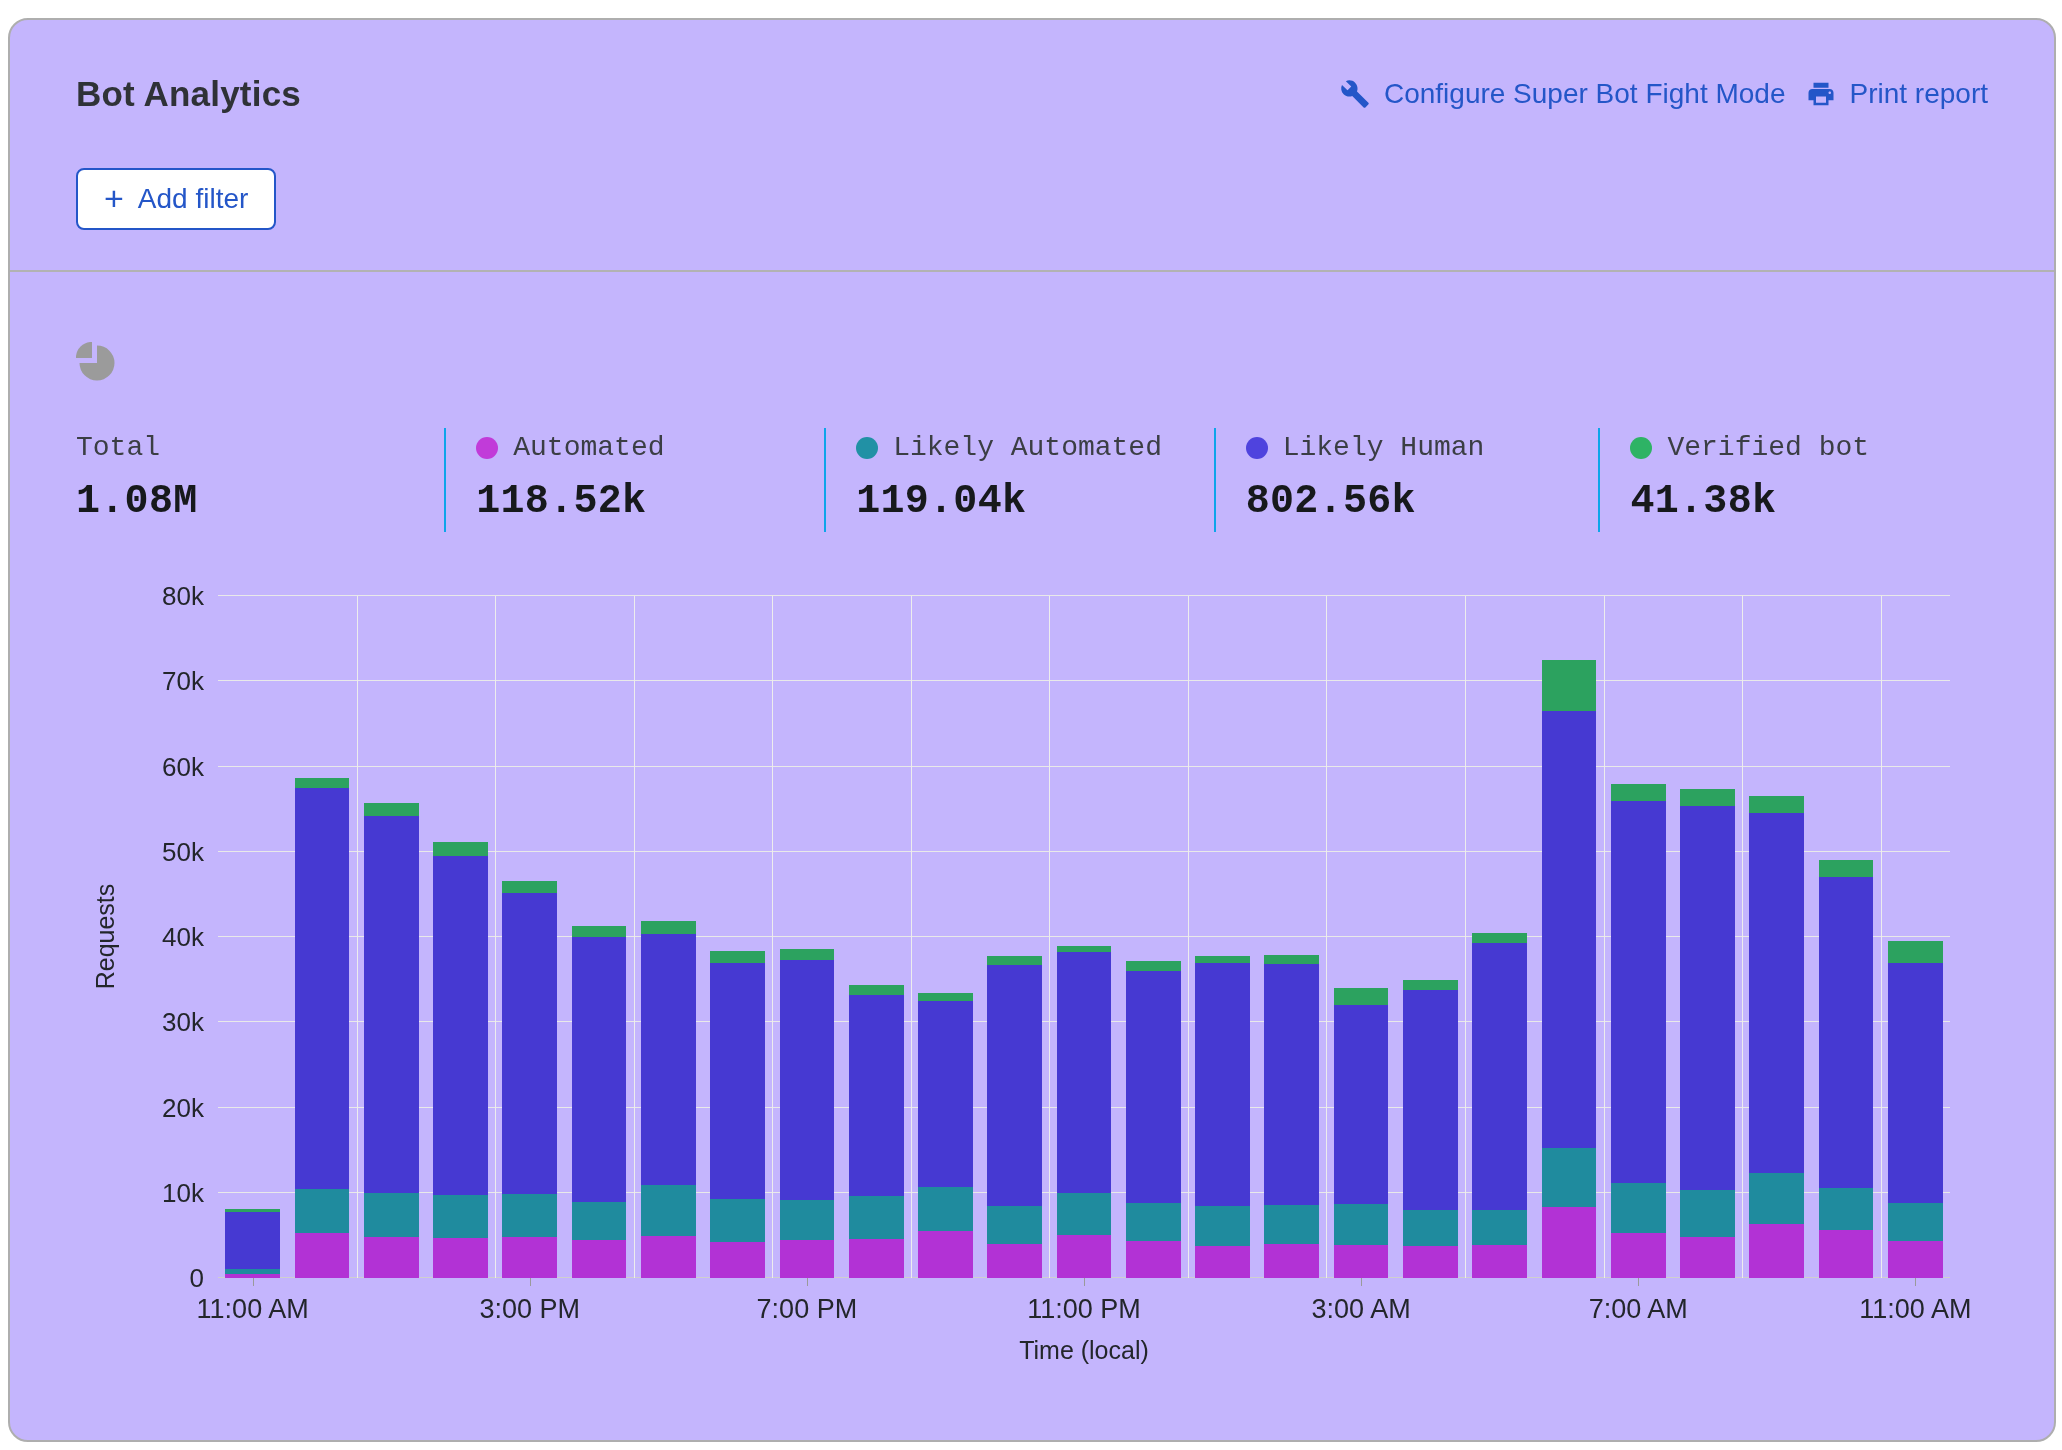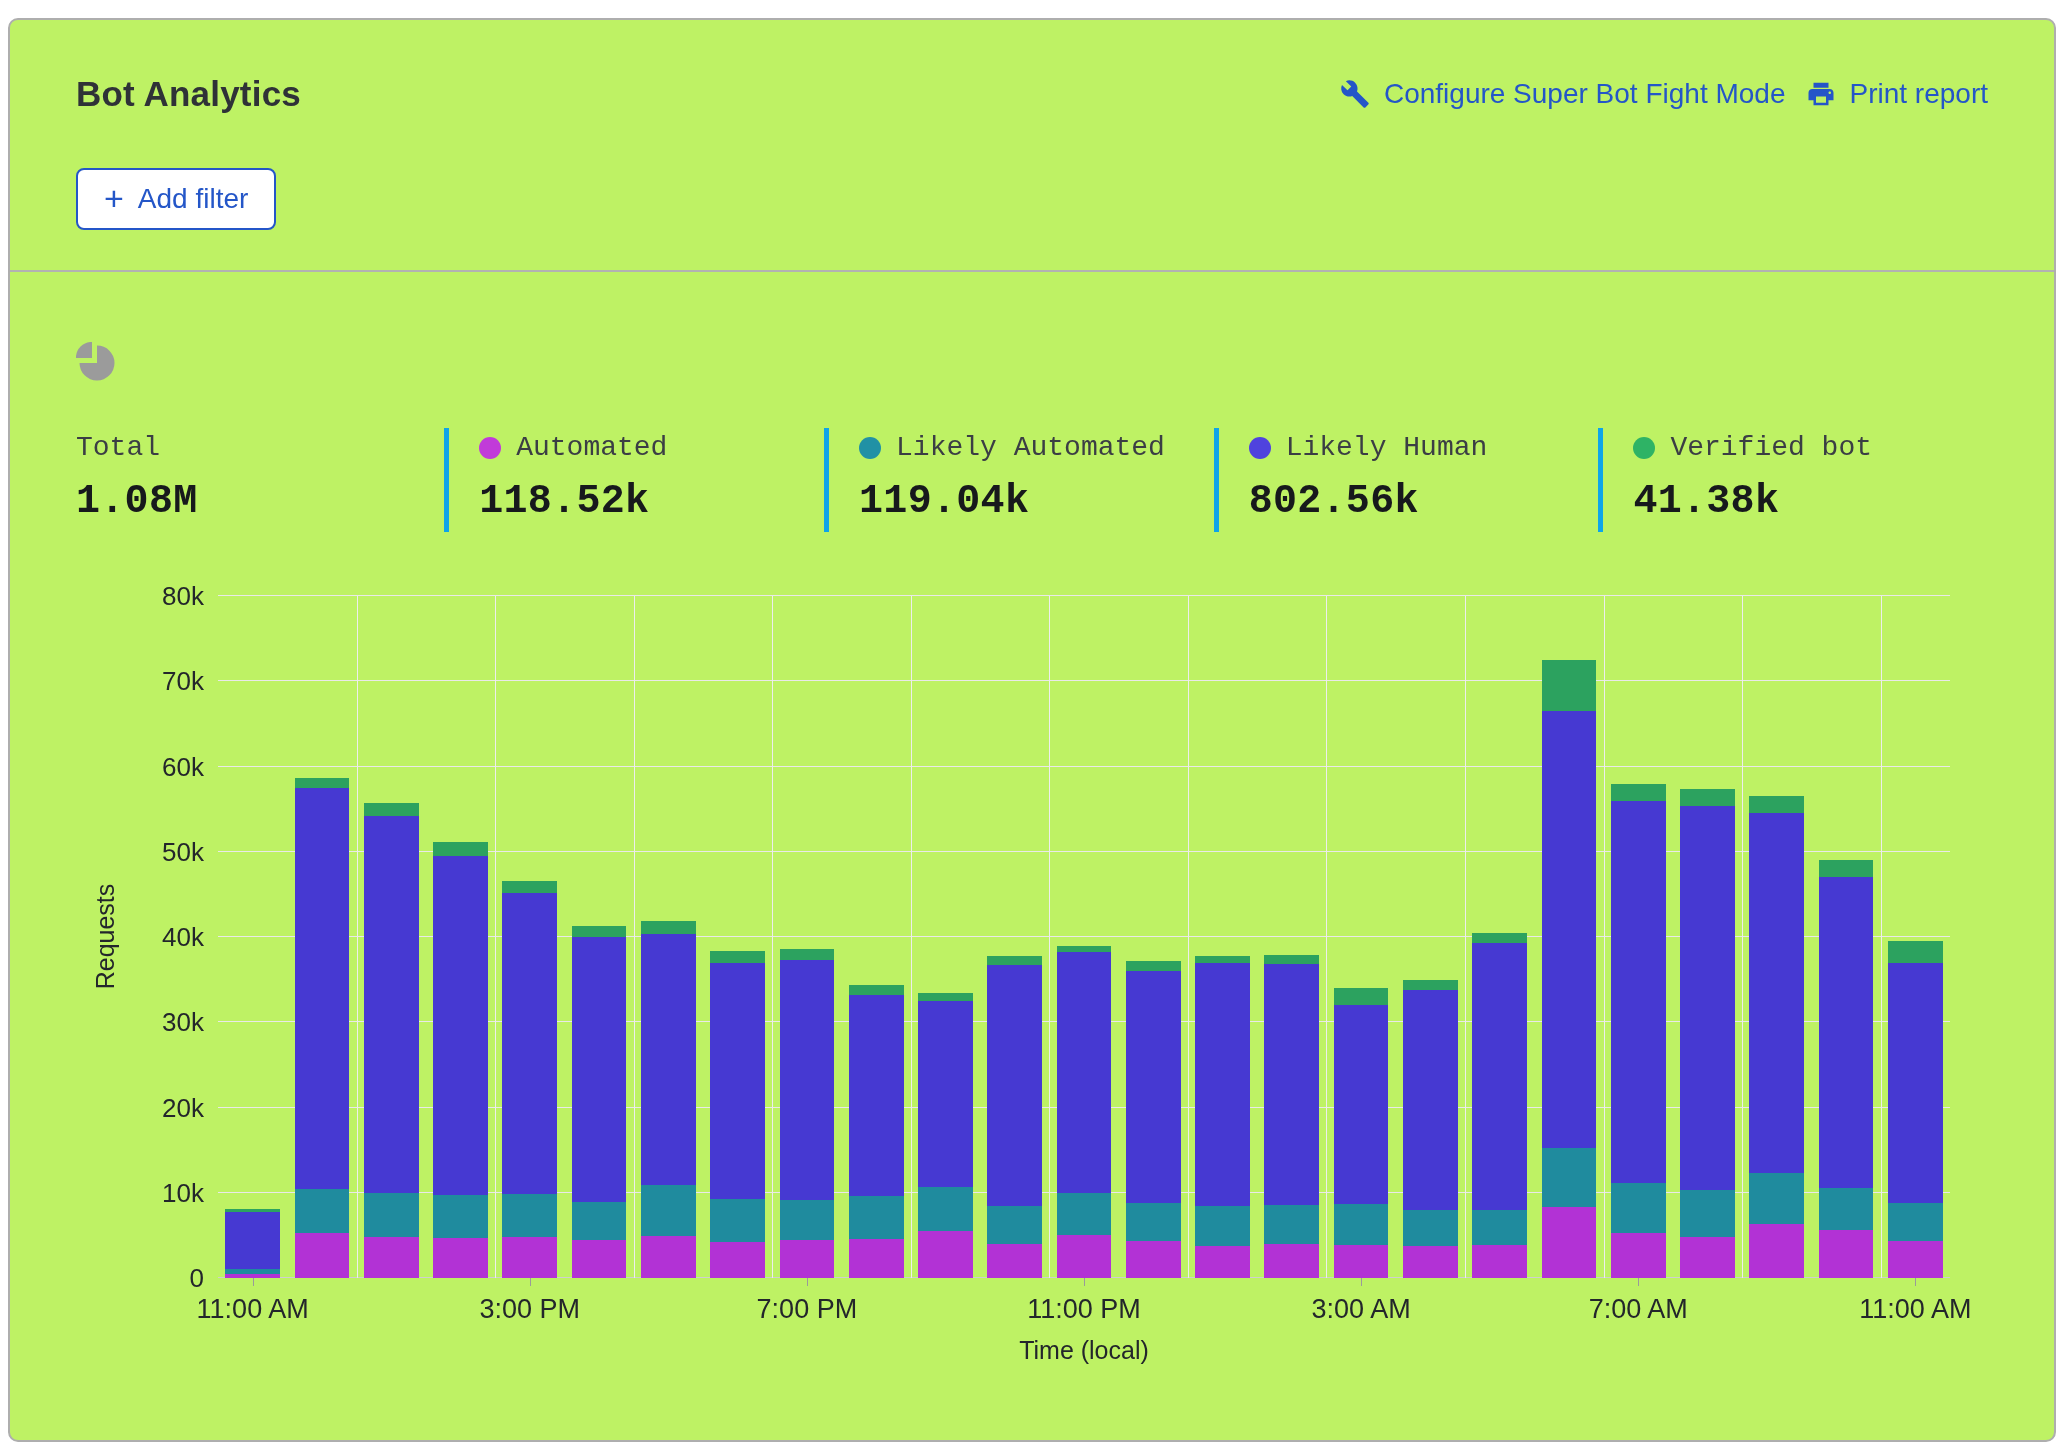"Bot Analytics" .card { background: #bef264 -> #c4b5fd; border-radius: 10px -> 20px }
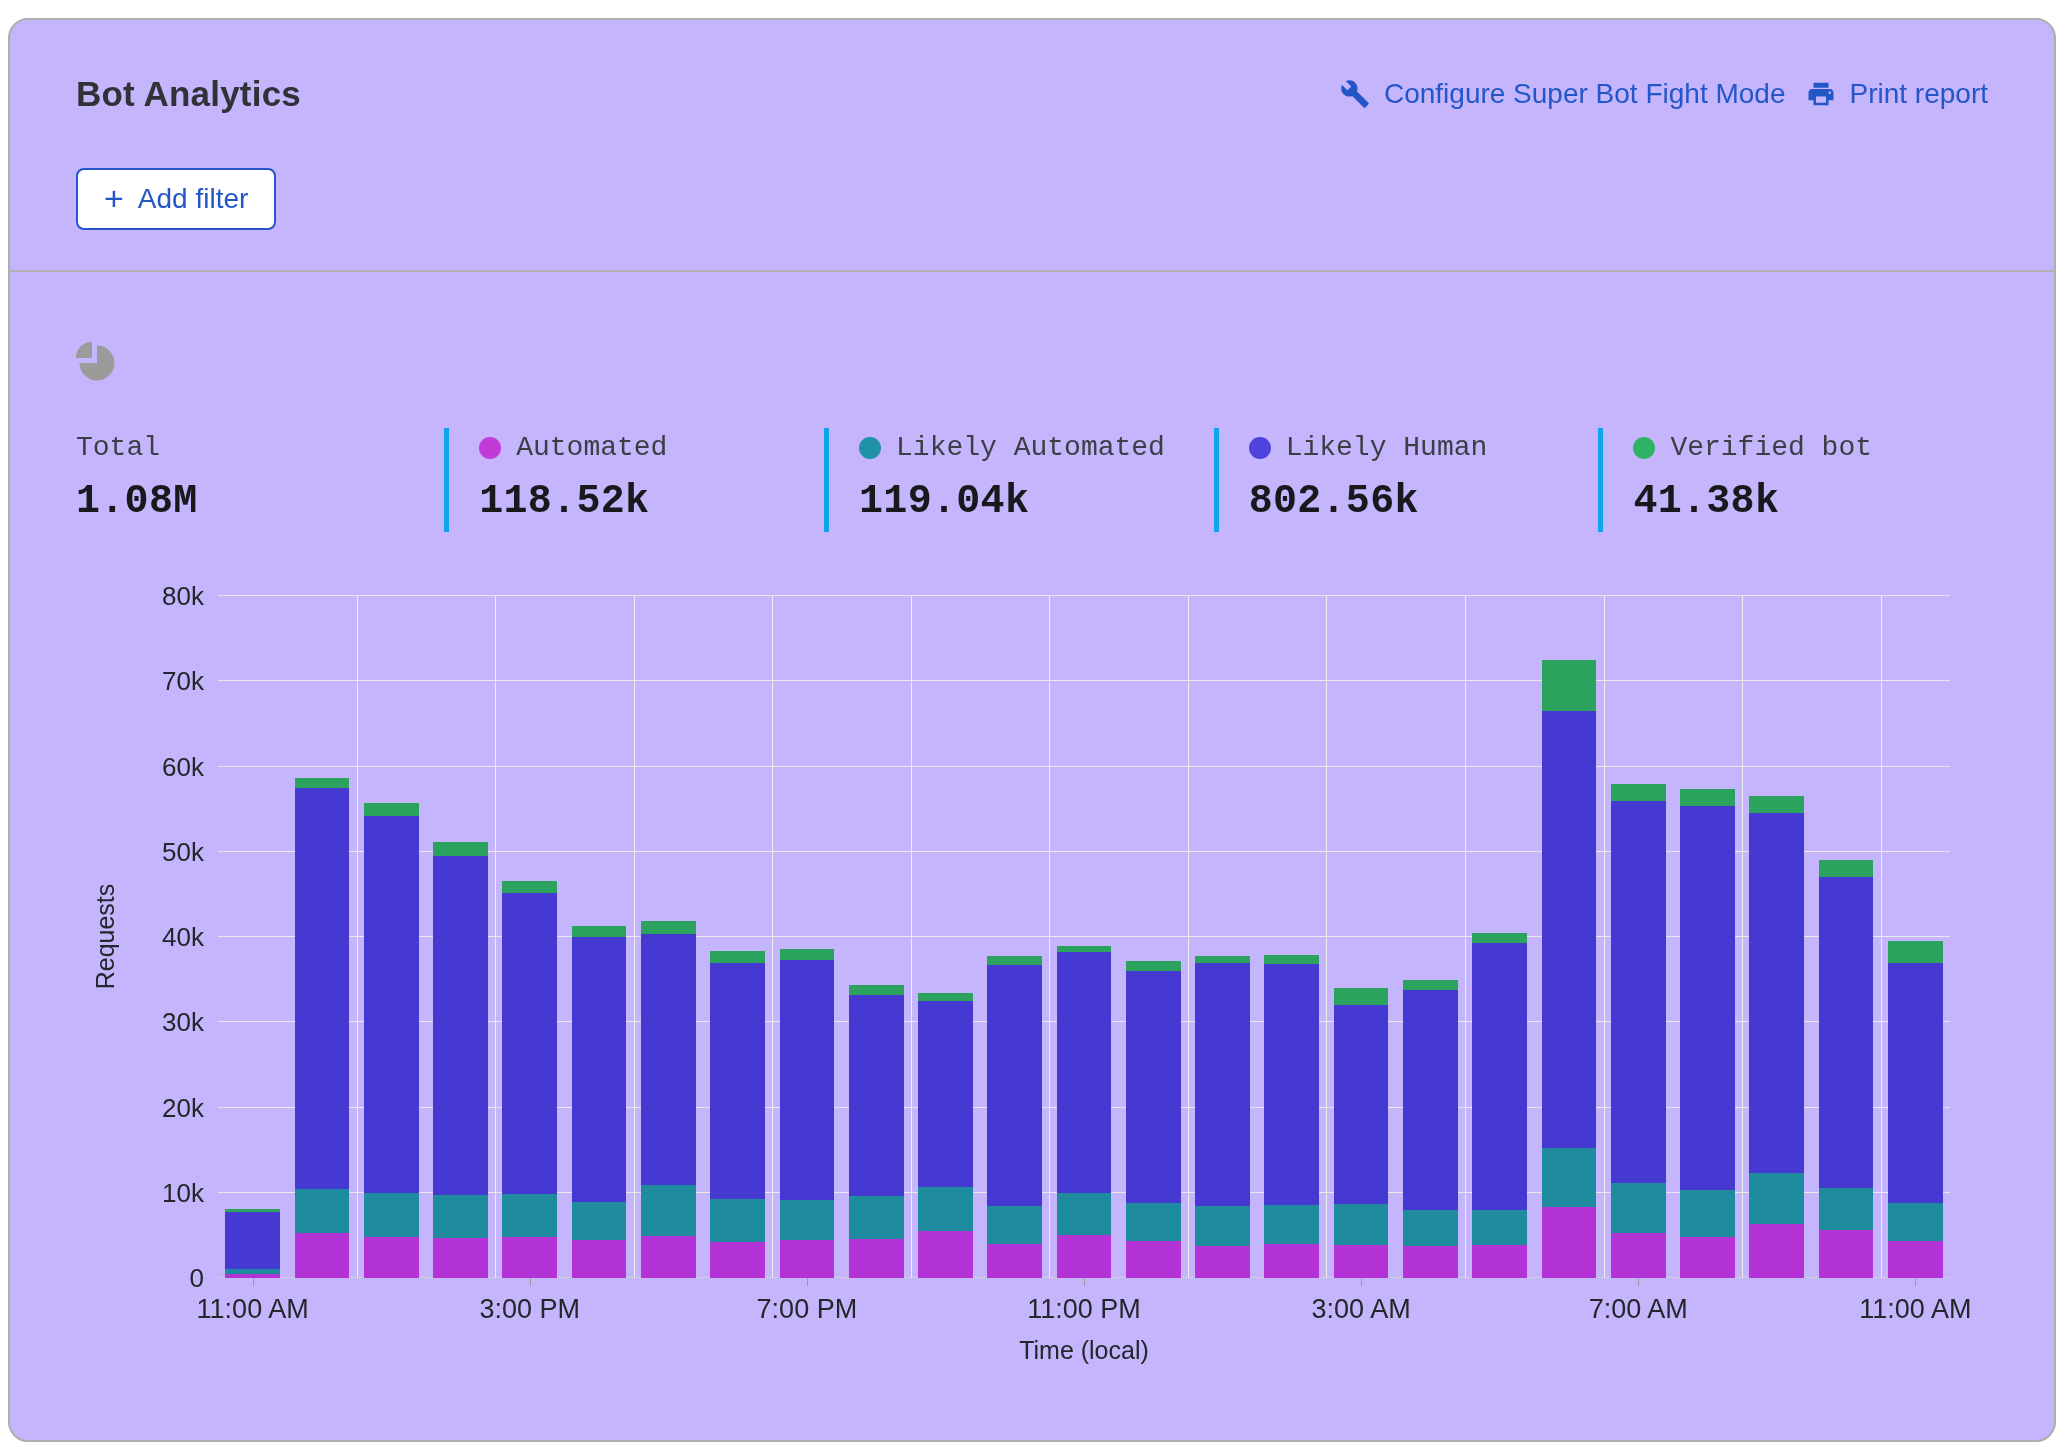"Automated" .stat + .stat { border-left: 5px solid #0ea5e9 -> 2px solid #0ea5e9 }
